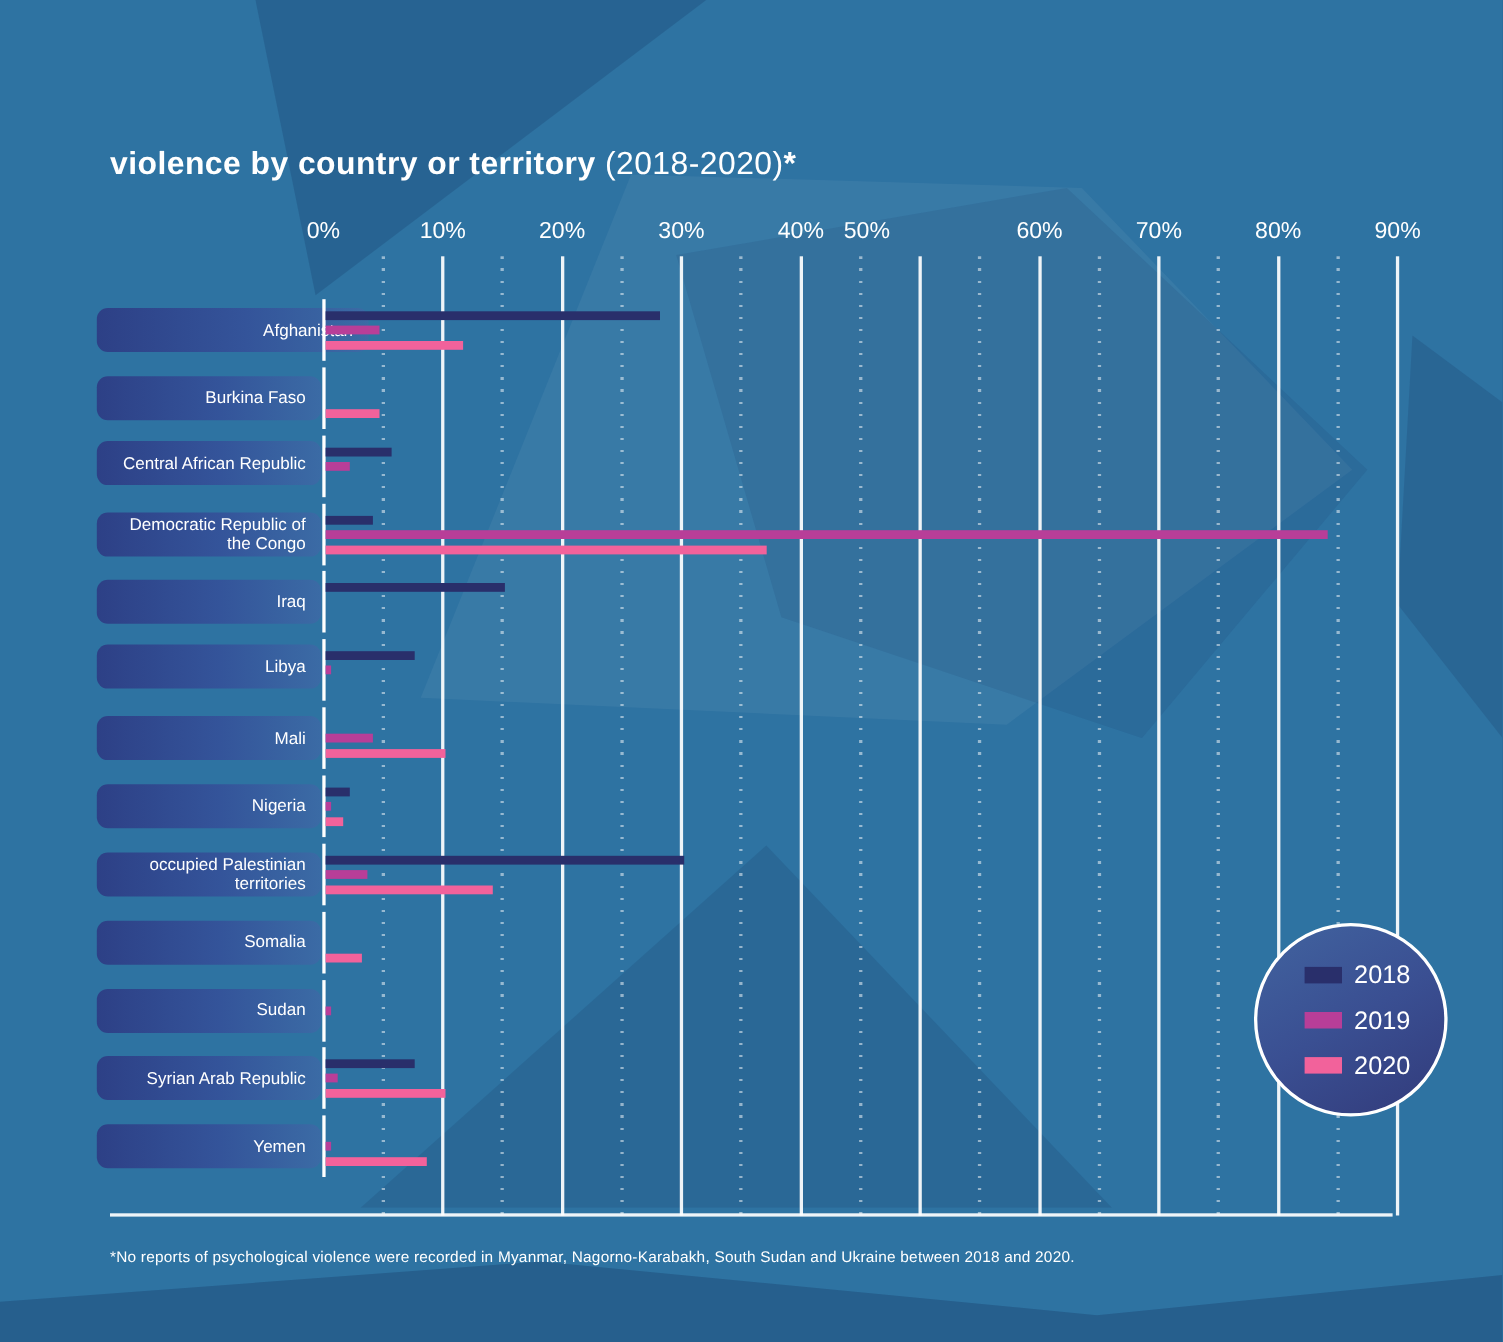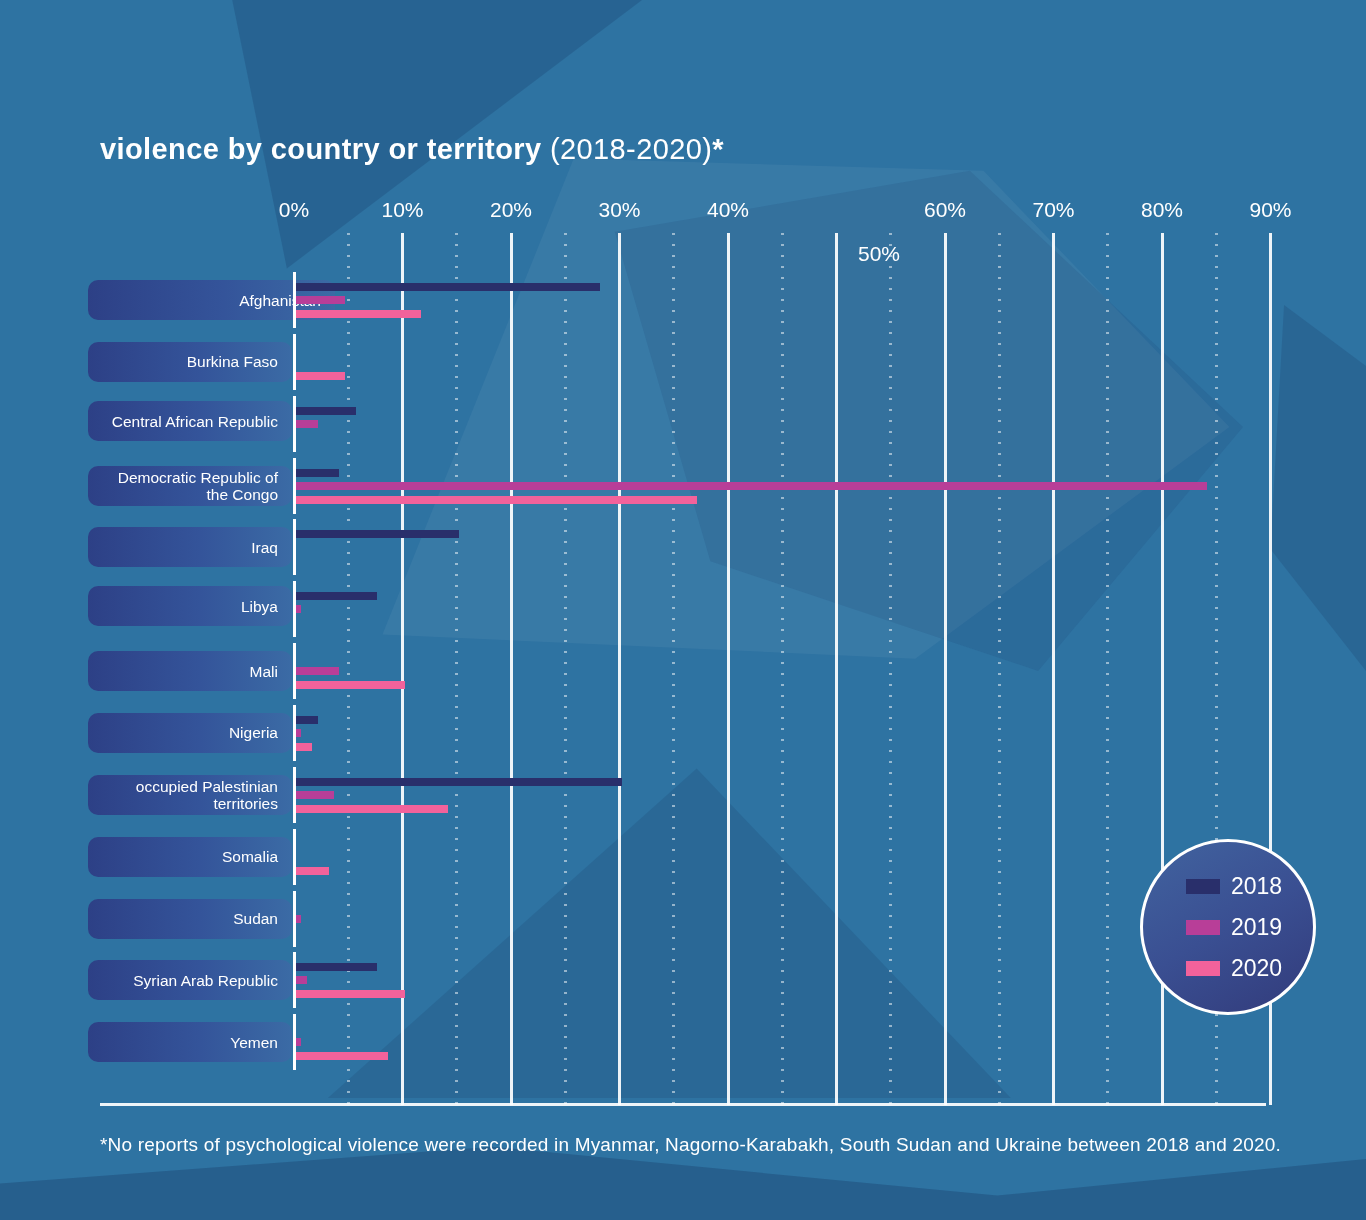"50%" div.tick-label { left: 879px -> 788px; margin-top: 44px -> none }
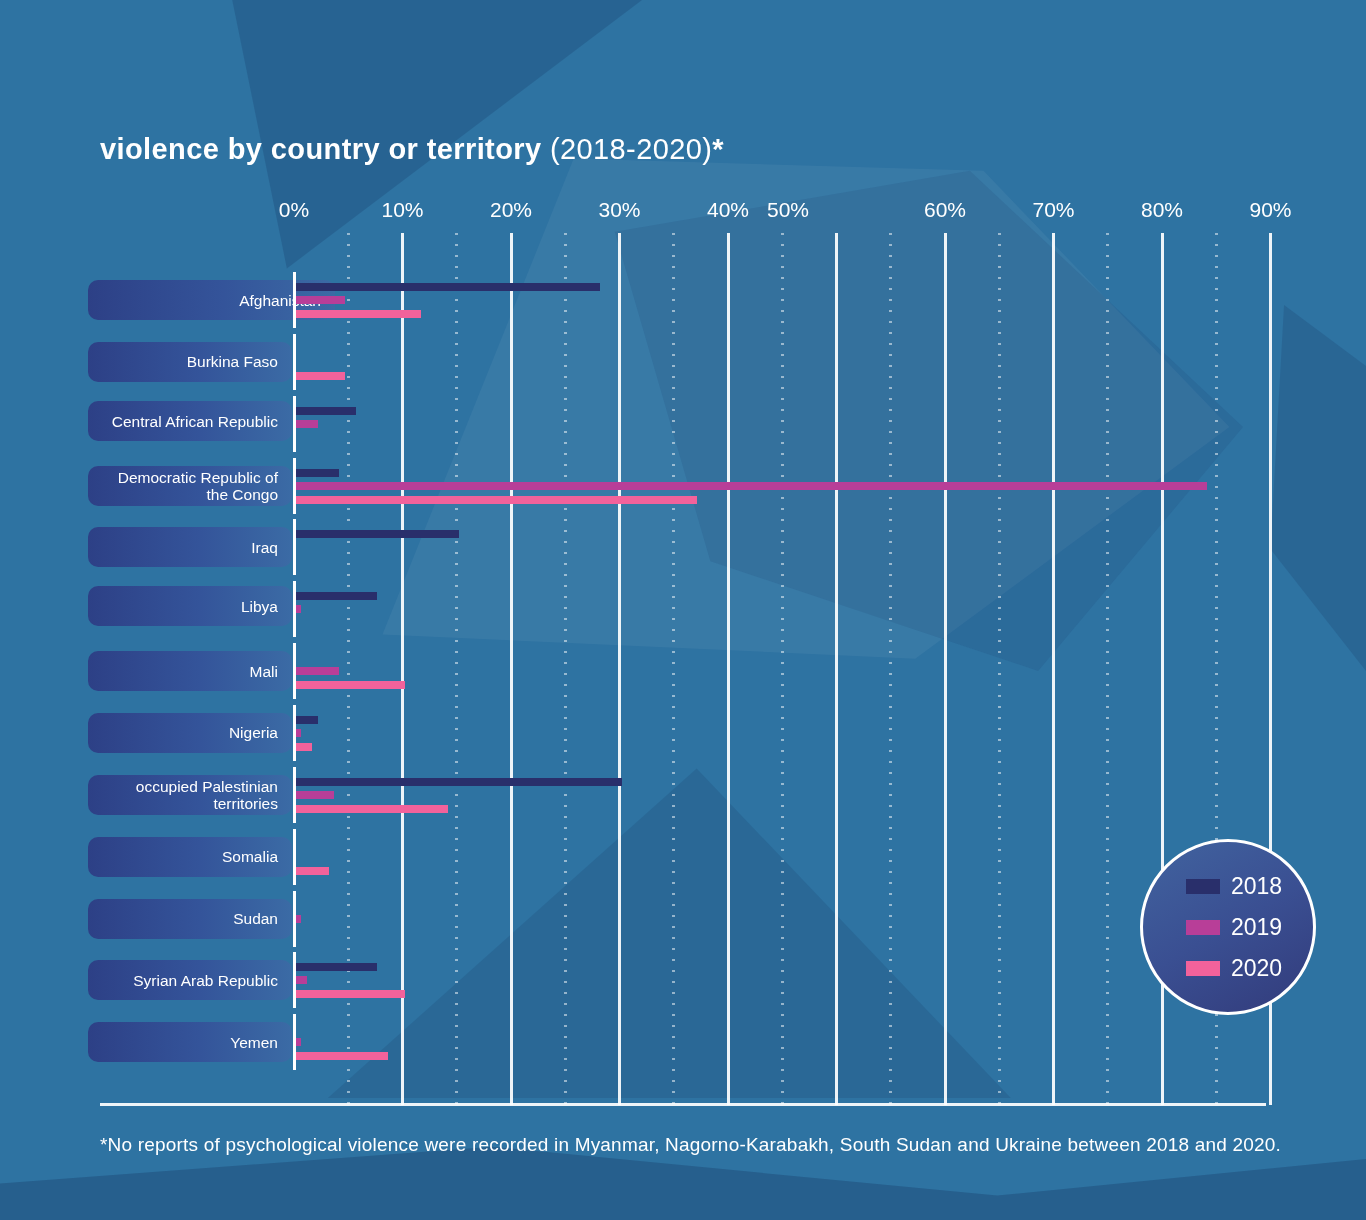"*No reports of psychological violence" .footnote { font-size: 19px -> 14px }
